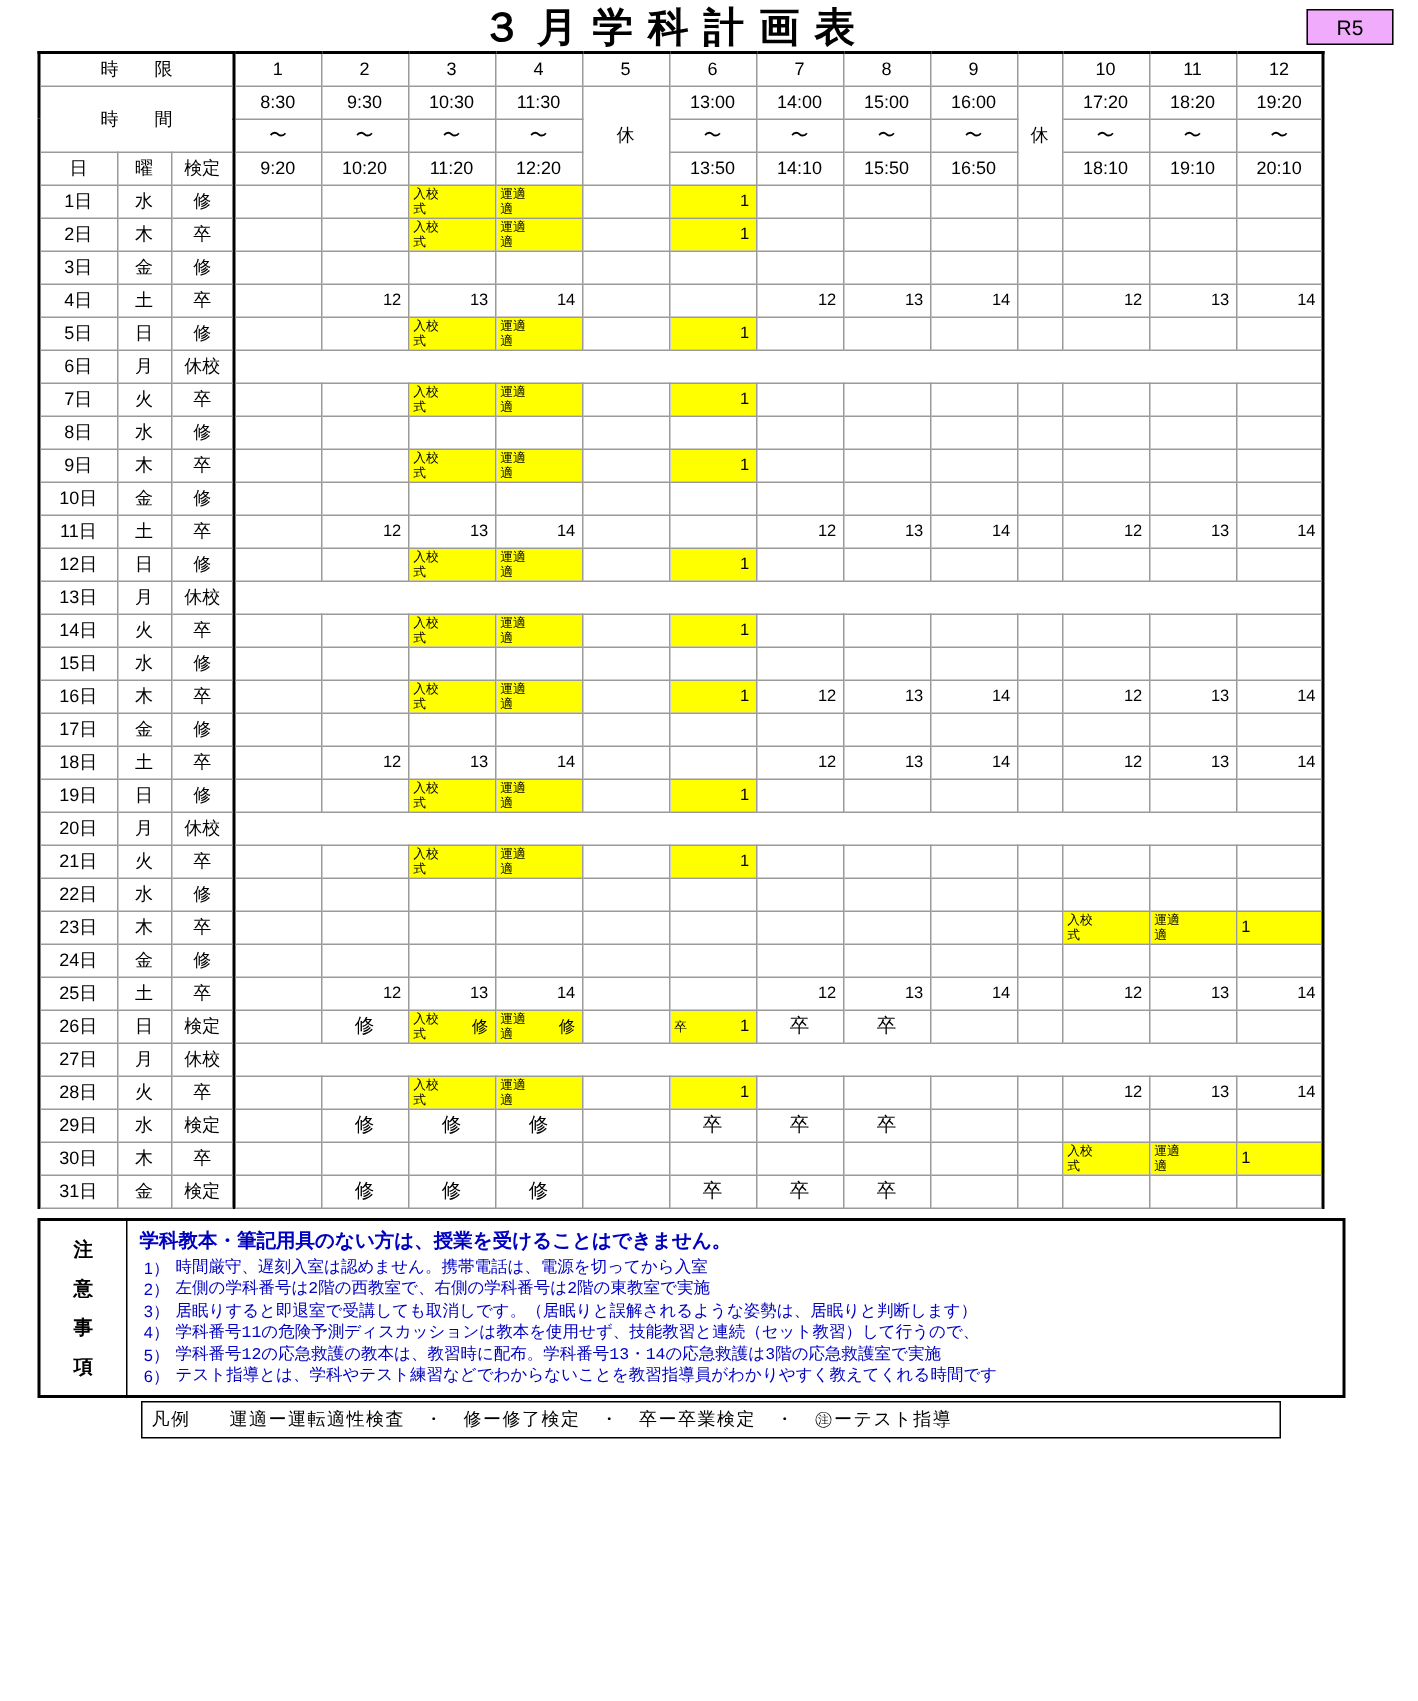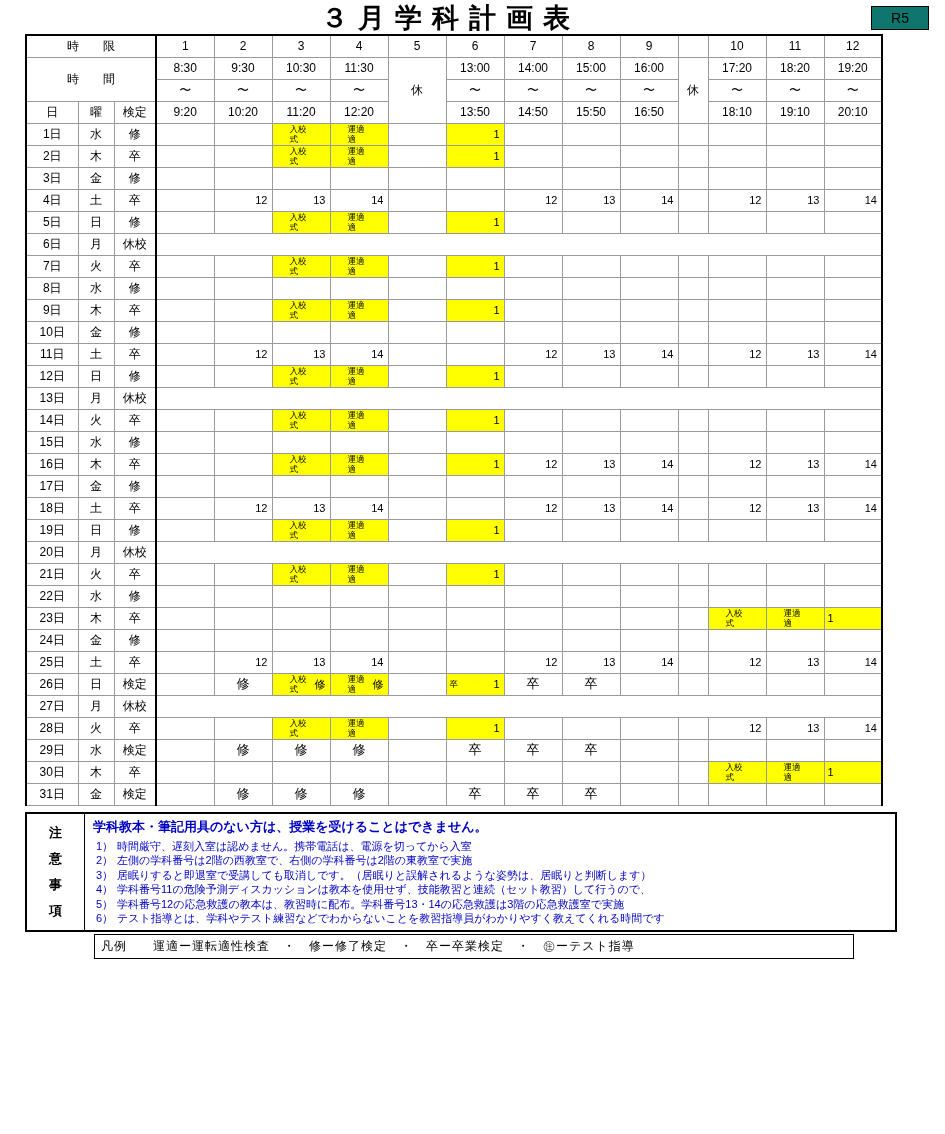"R5" .rbadge { background: #0f766e -> #f0abfc }
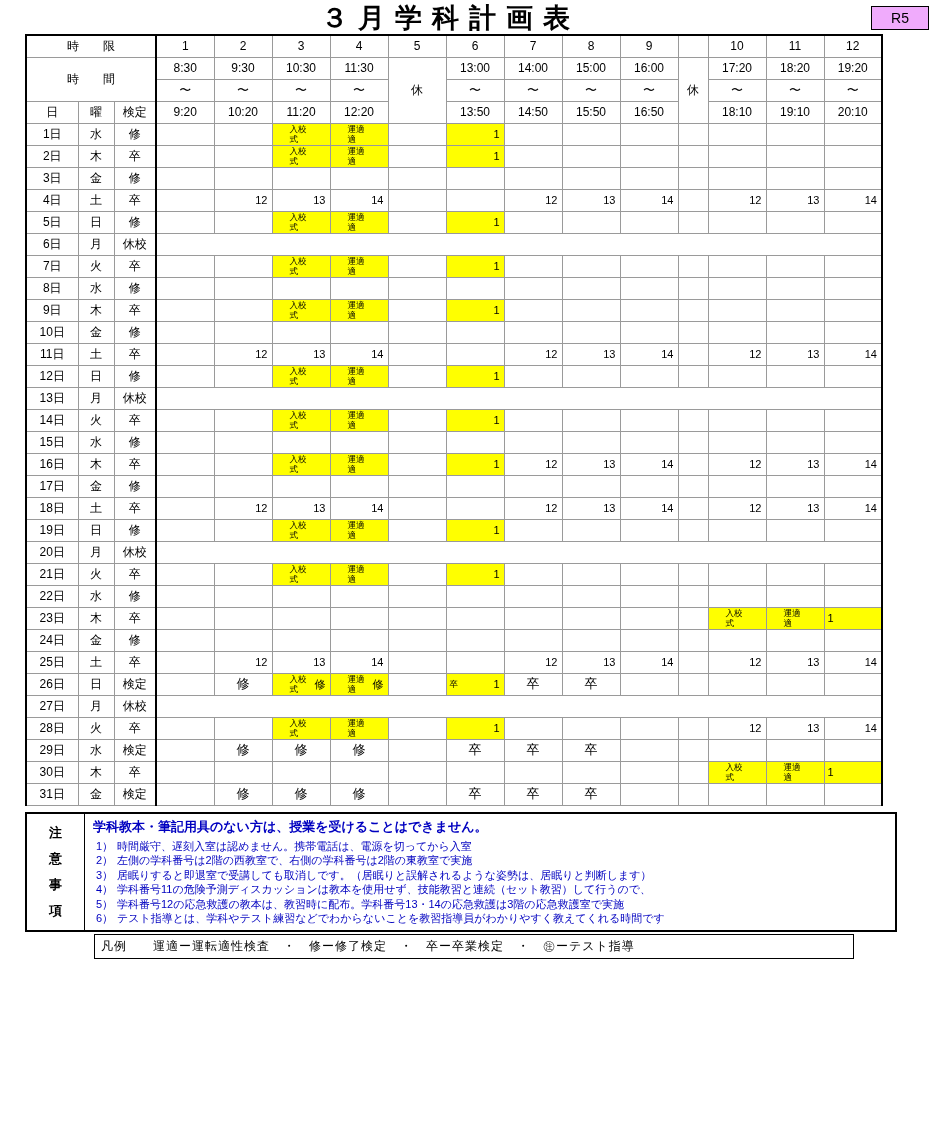"14:50" td.timecell { text: 14:50 -> 14:10 }
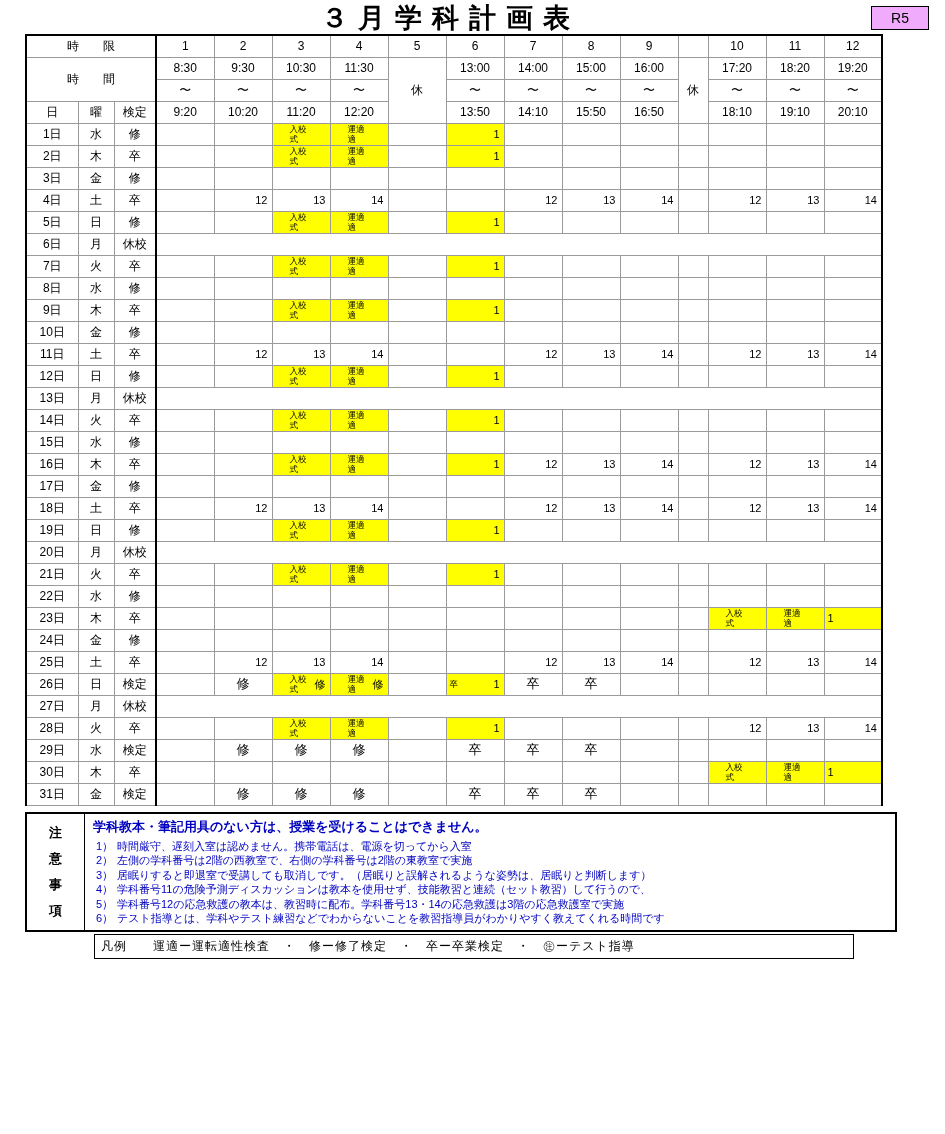"入校" .cellstack { padding-left: 17px -> 3px }
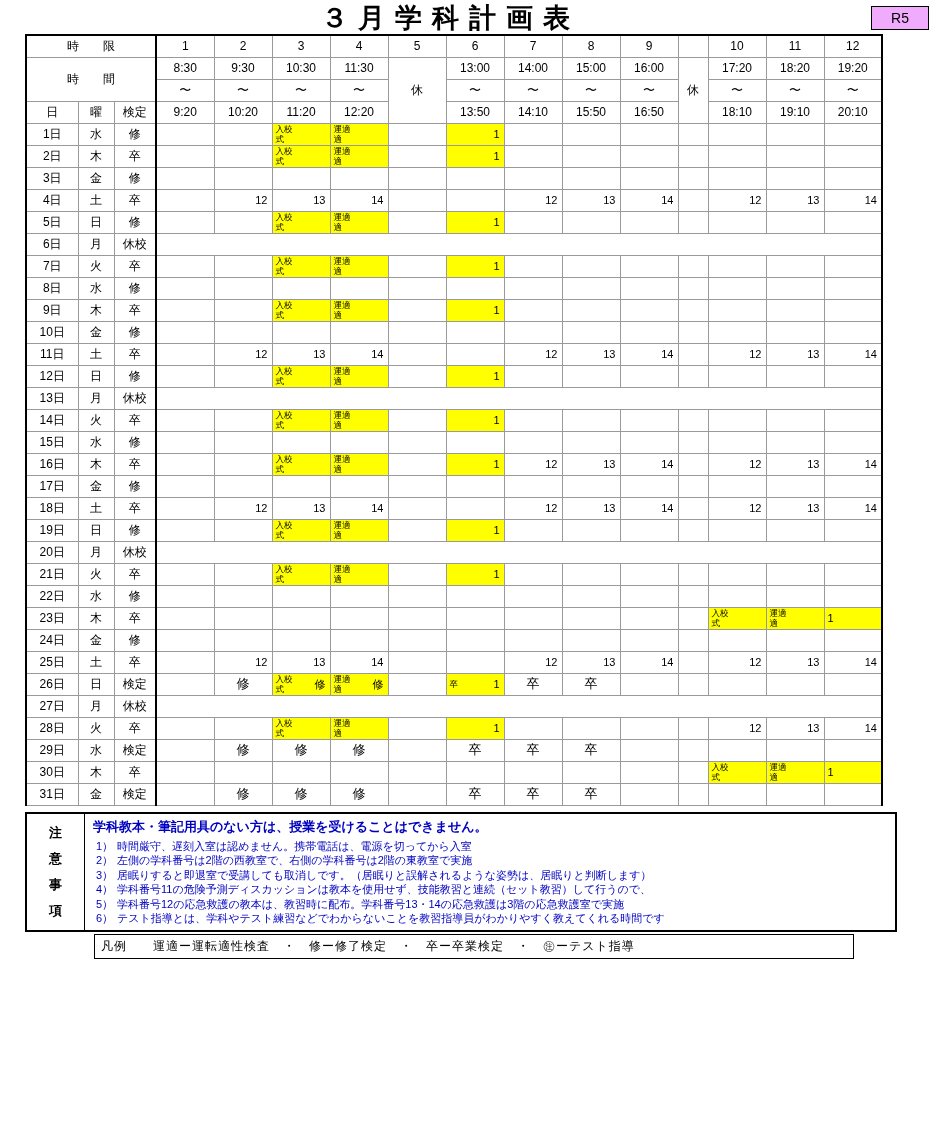"時間厳守、遅刻入室は認めません。携帯電話は、電源を切ってから入室" .note-tx { font-family: none -> Liberation Mono, monospace }
